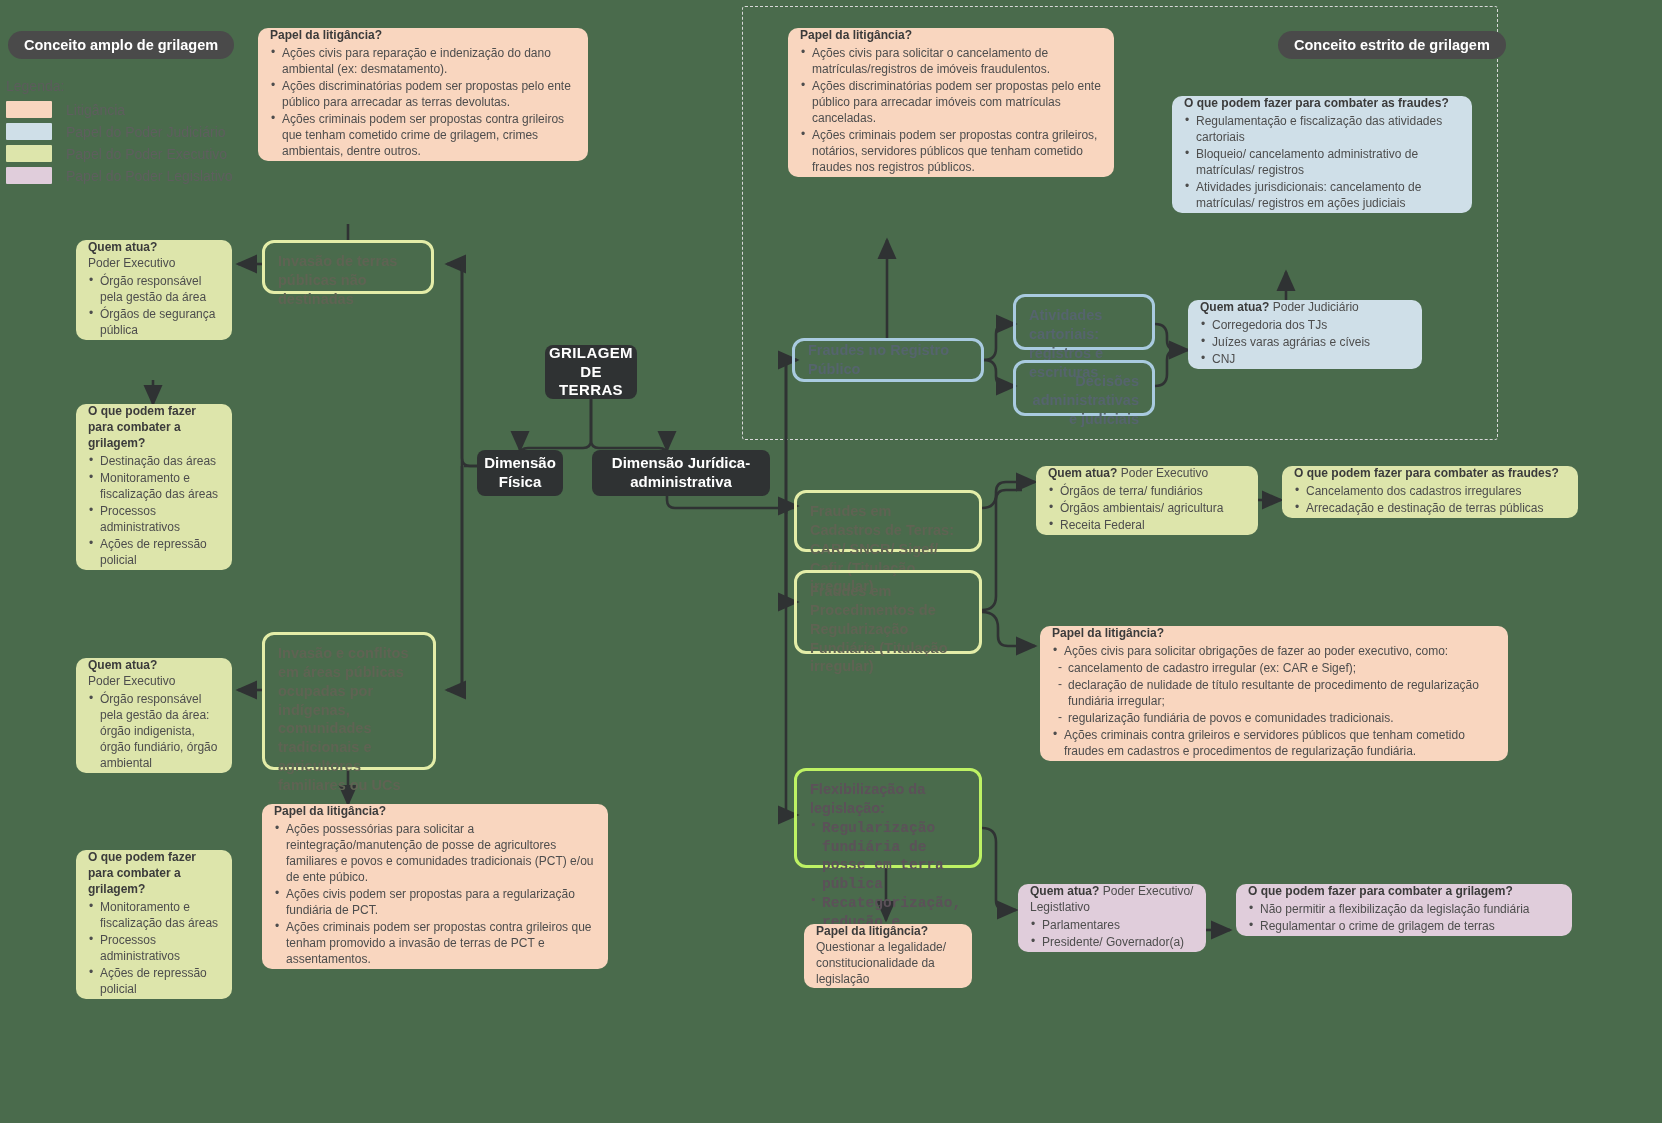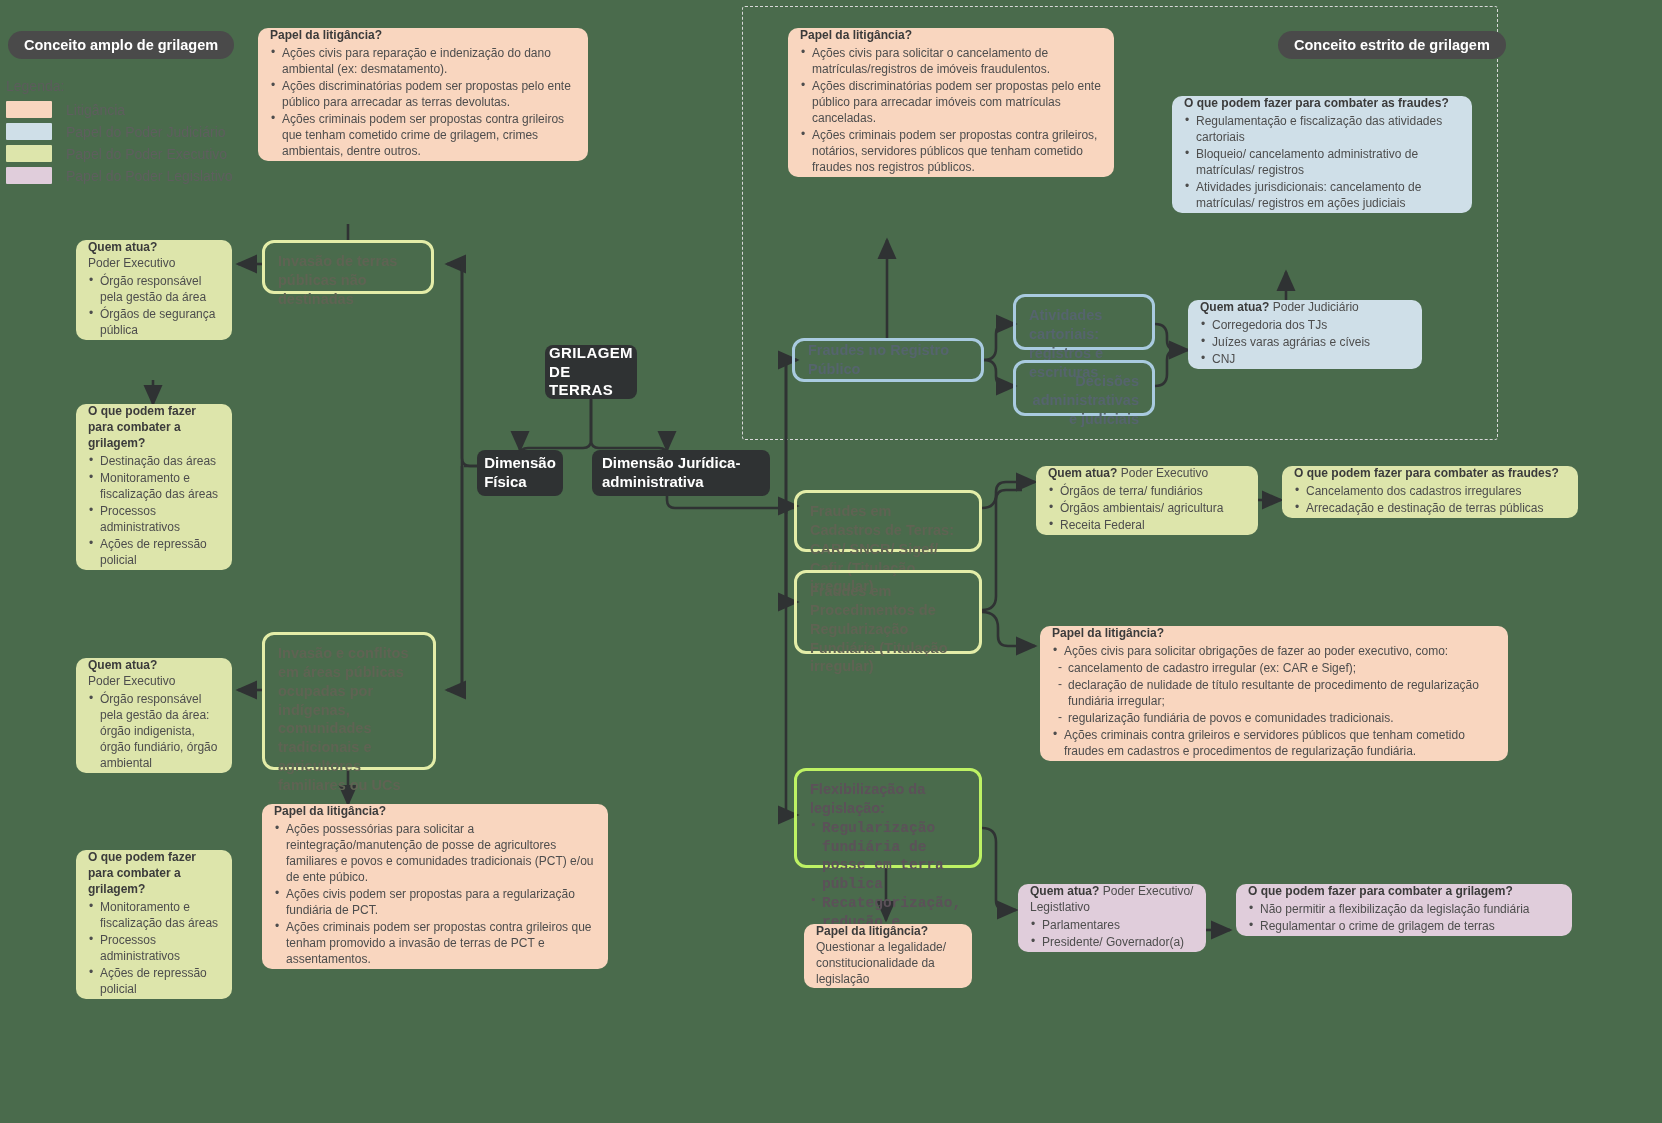"GRILAGEM DE TERRAS" .dark { text-align: left -> center }
